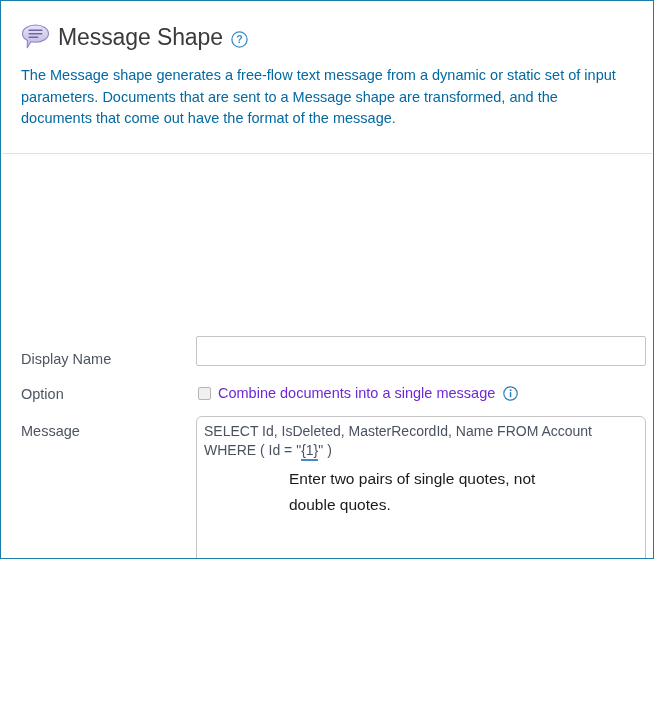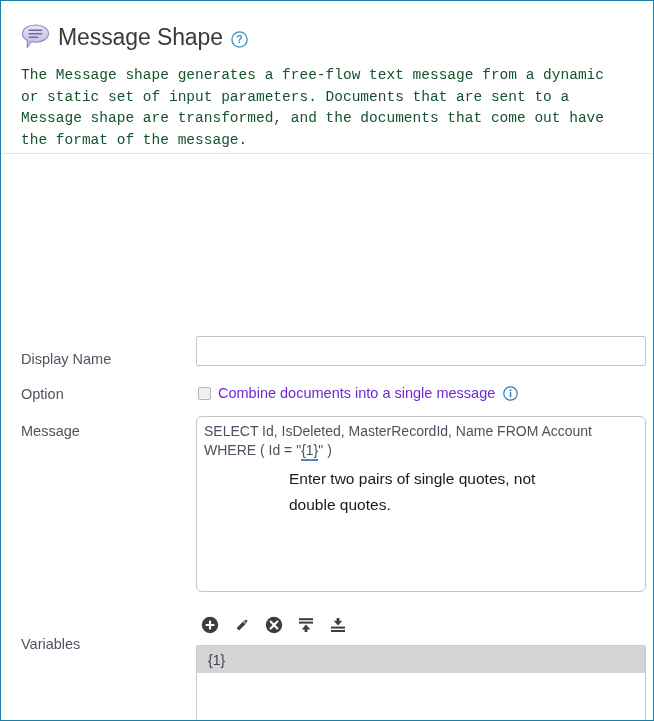"Message Shape" #panel { height: 721px -> 559px }
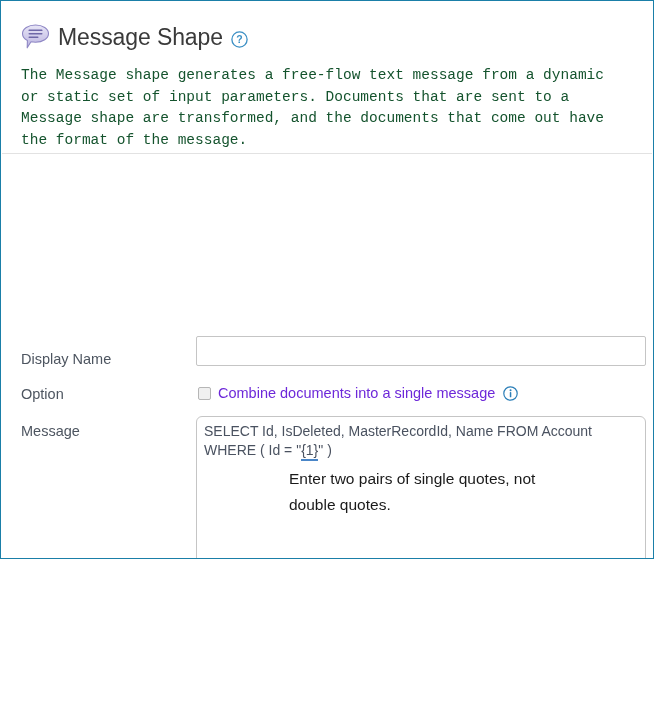"The Message shape generates a" #description { color: #14532d -> #0369a1; font-family: Liberation Mono, monospace -> none }
